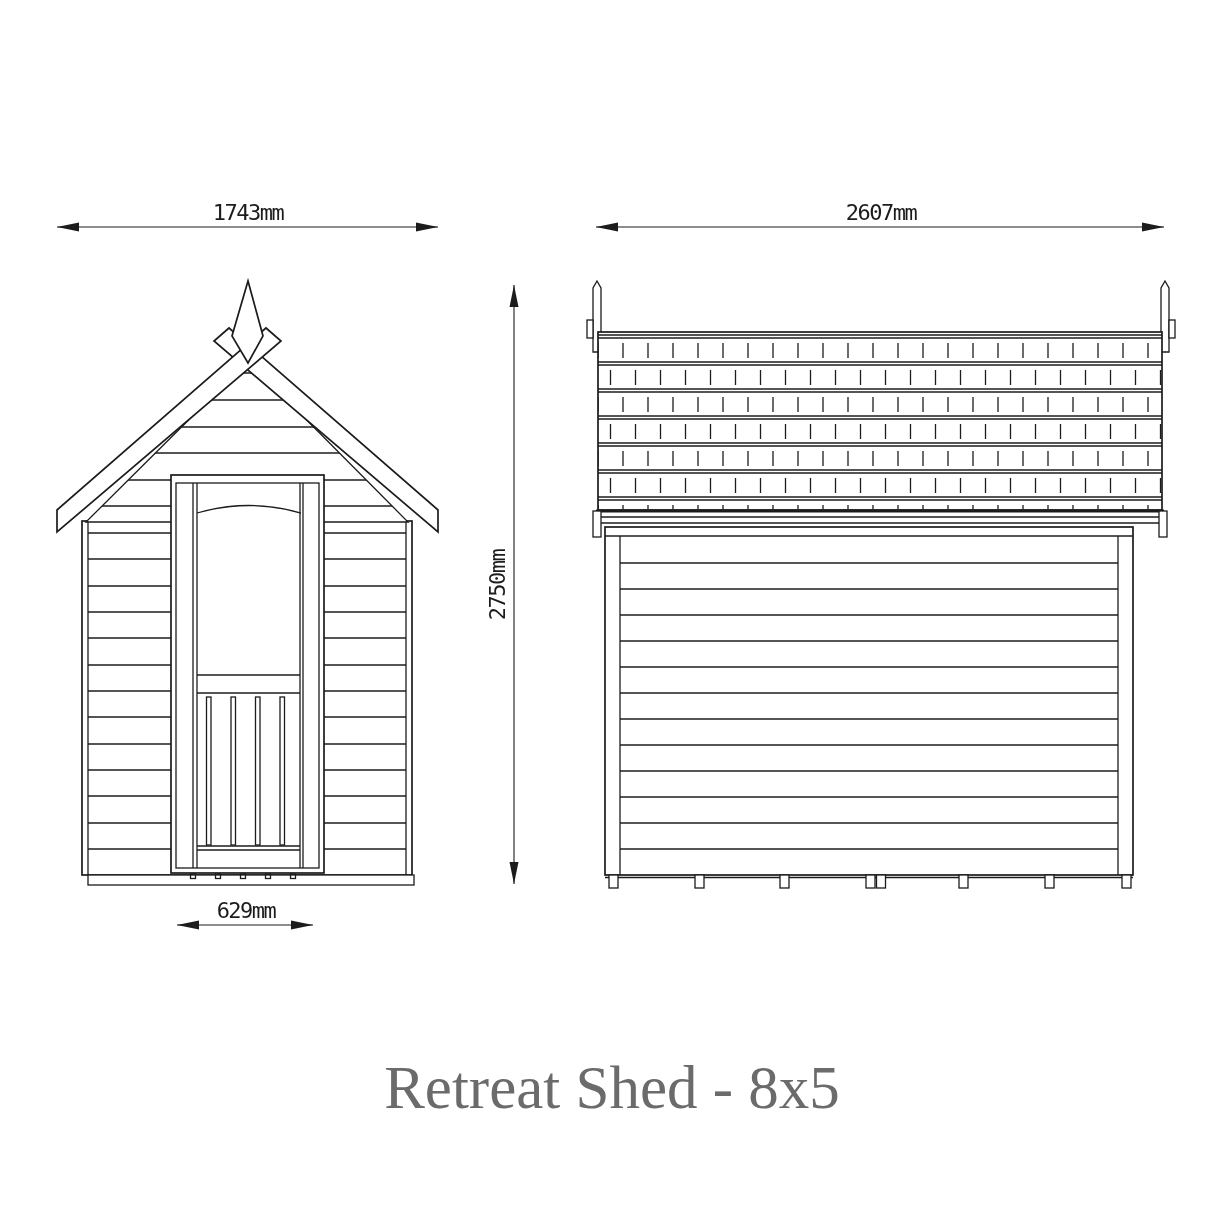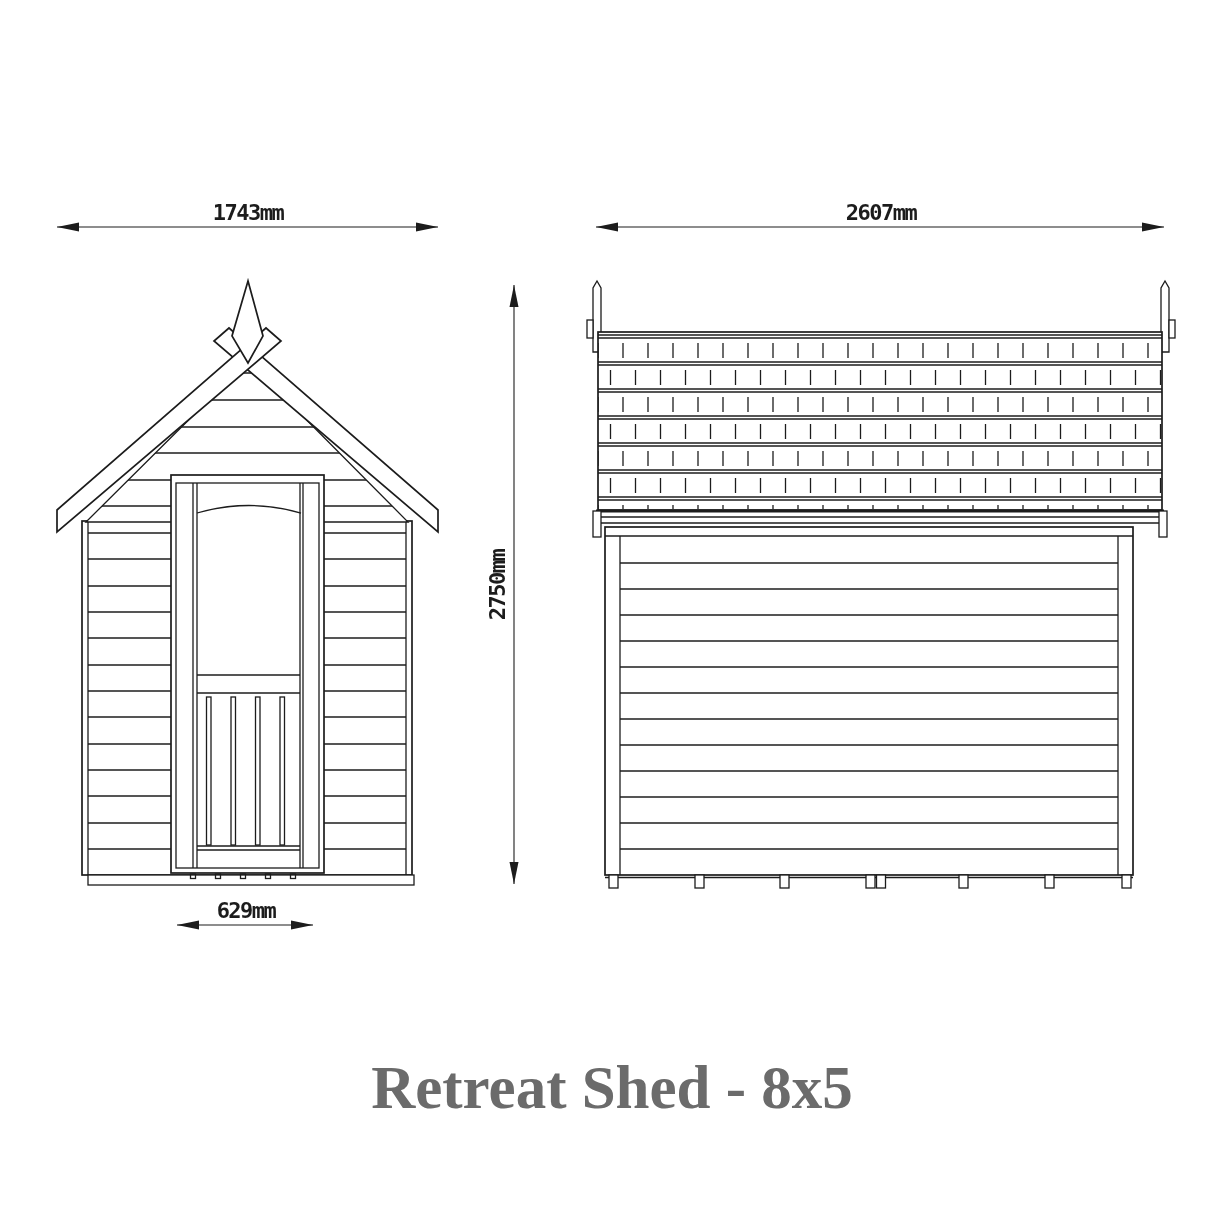"1743mm" .canvas { font-weight: bold -> none }
